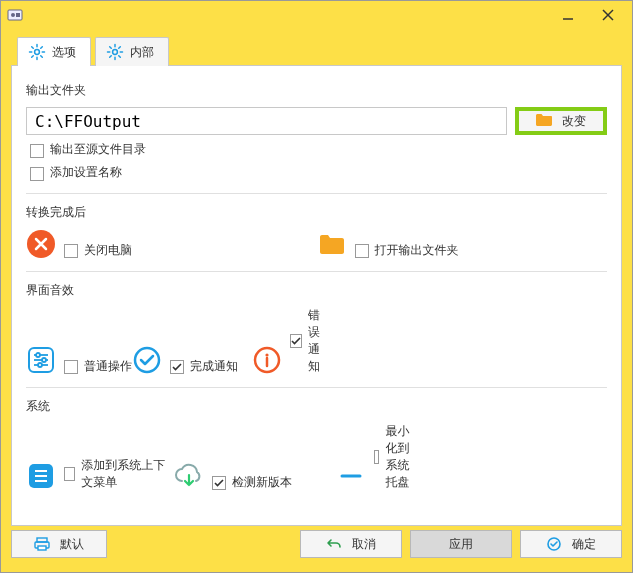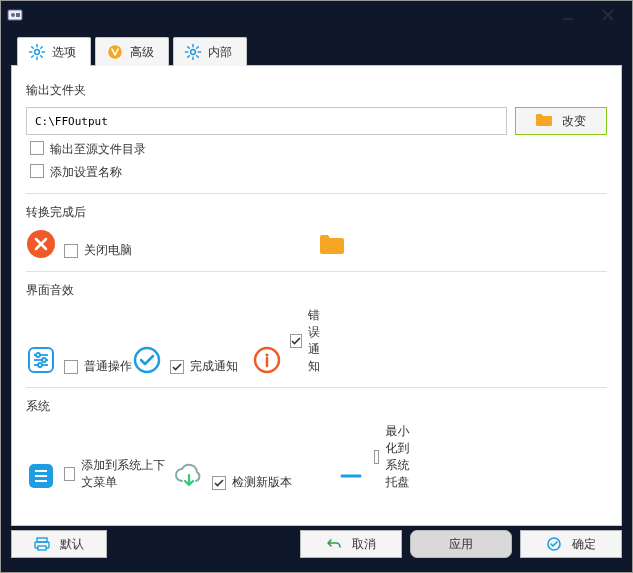"选项" .window { background: #0f172a -> #fde047 }
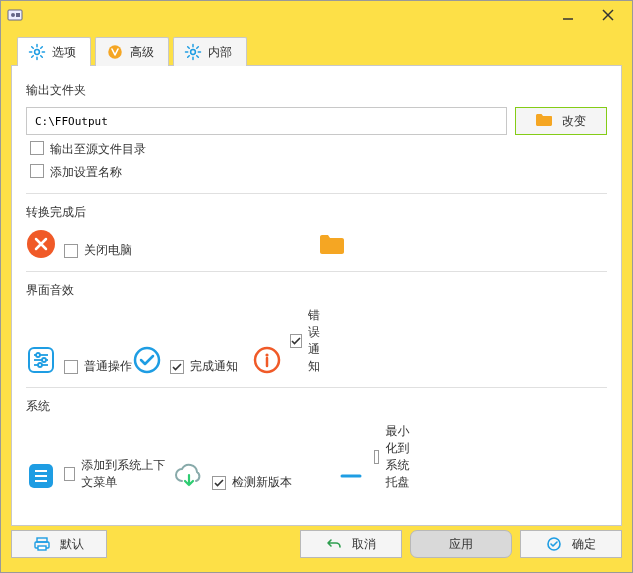"高级" div.tab { html: <div> <span> <svg> <circle></circle> <path></path> </svg> </span> <span>高级</span> </div> -> none }
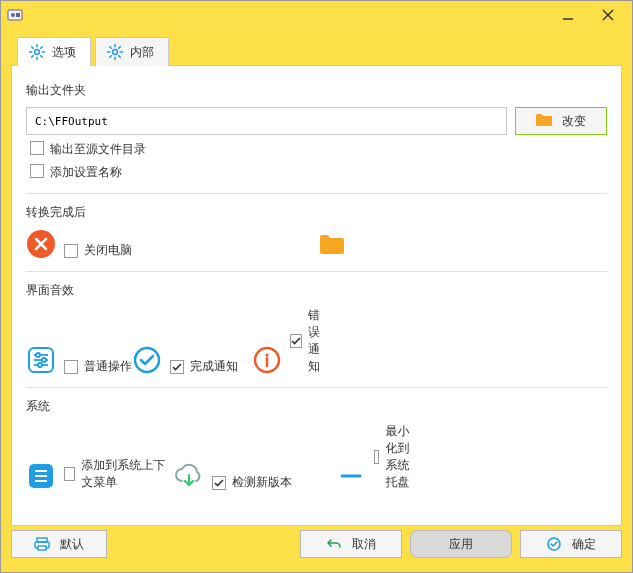"C:\FFOutput" .output-input { font-size: 11px -> 16px }
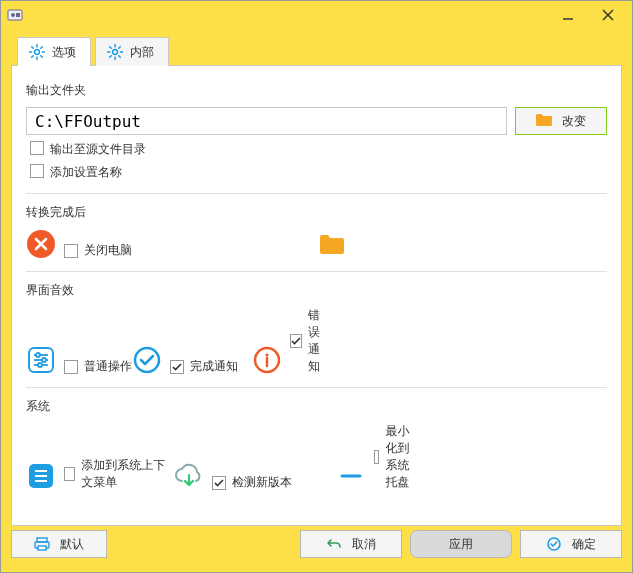"改变" .change-btn { border: 1px solid #84cc16 -> 4px solid #84cc16 }
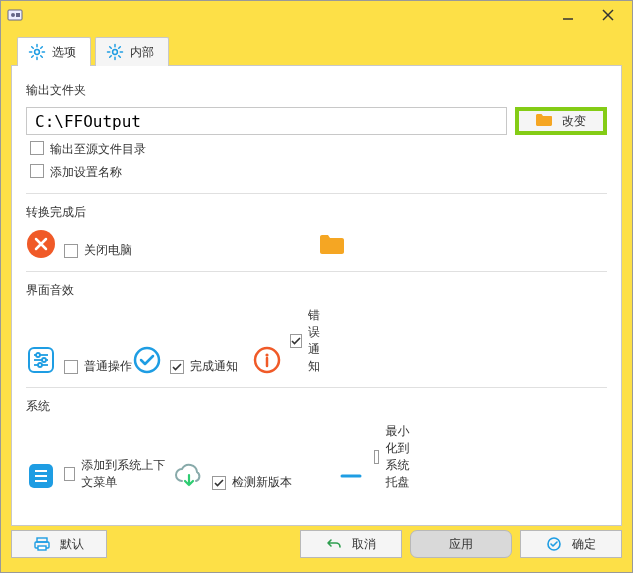"输出至源文件目录" .chk-row { align-items: flex-start -> flex-end }
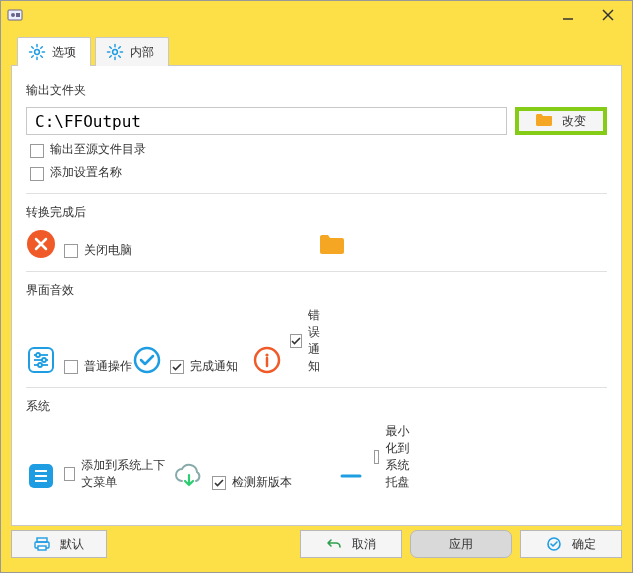"打开输出文件夹" div.check-pair { html: none -> <div> <span></span> <span>打开输出文件夹</span> </div> }
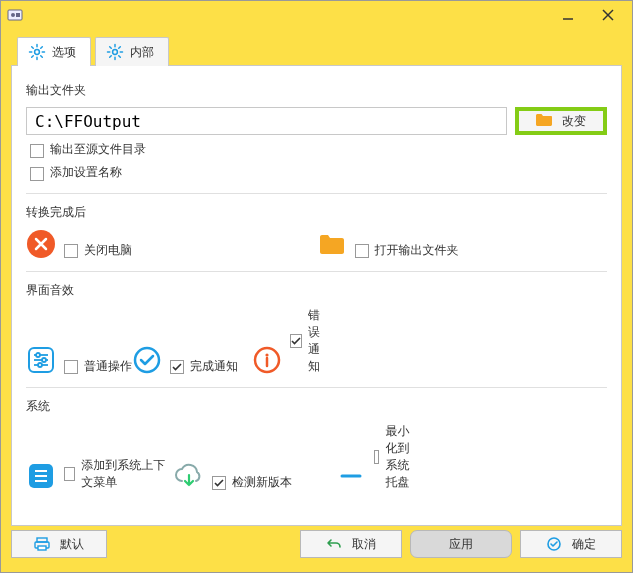"应用" .btn.apply { border-radius: 7px -> none }
